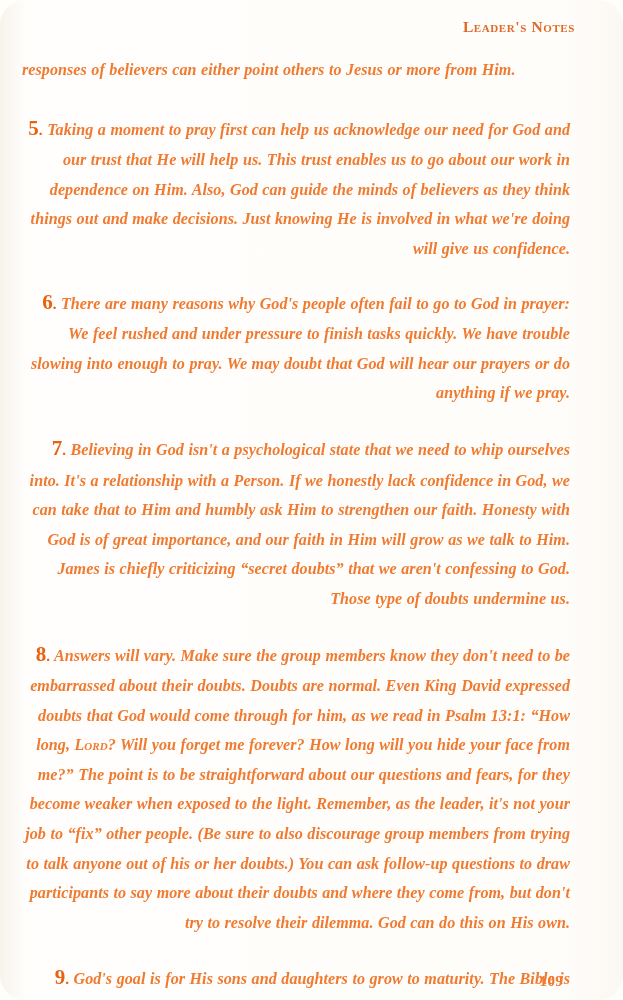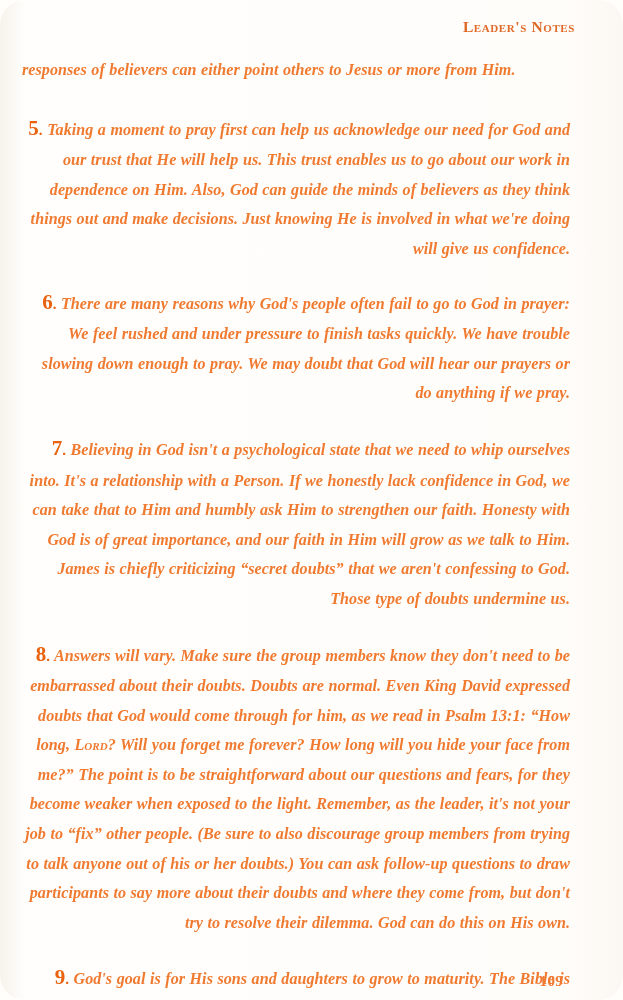"There are many reasons why" span { text: down -> into }
